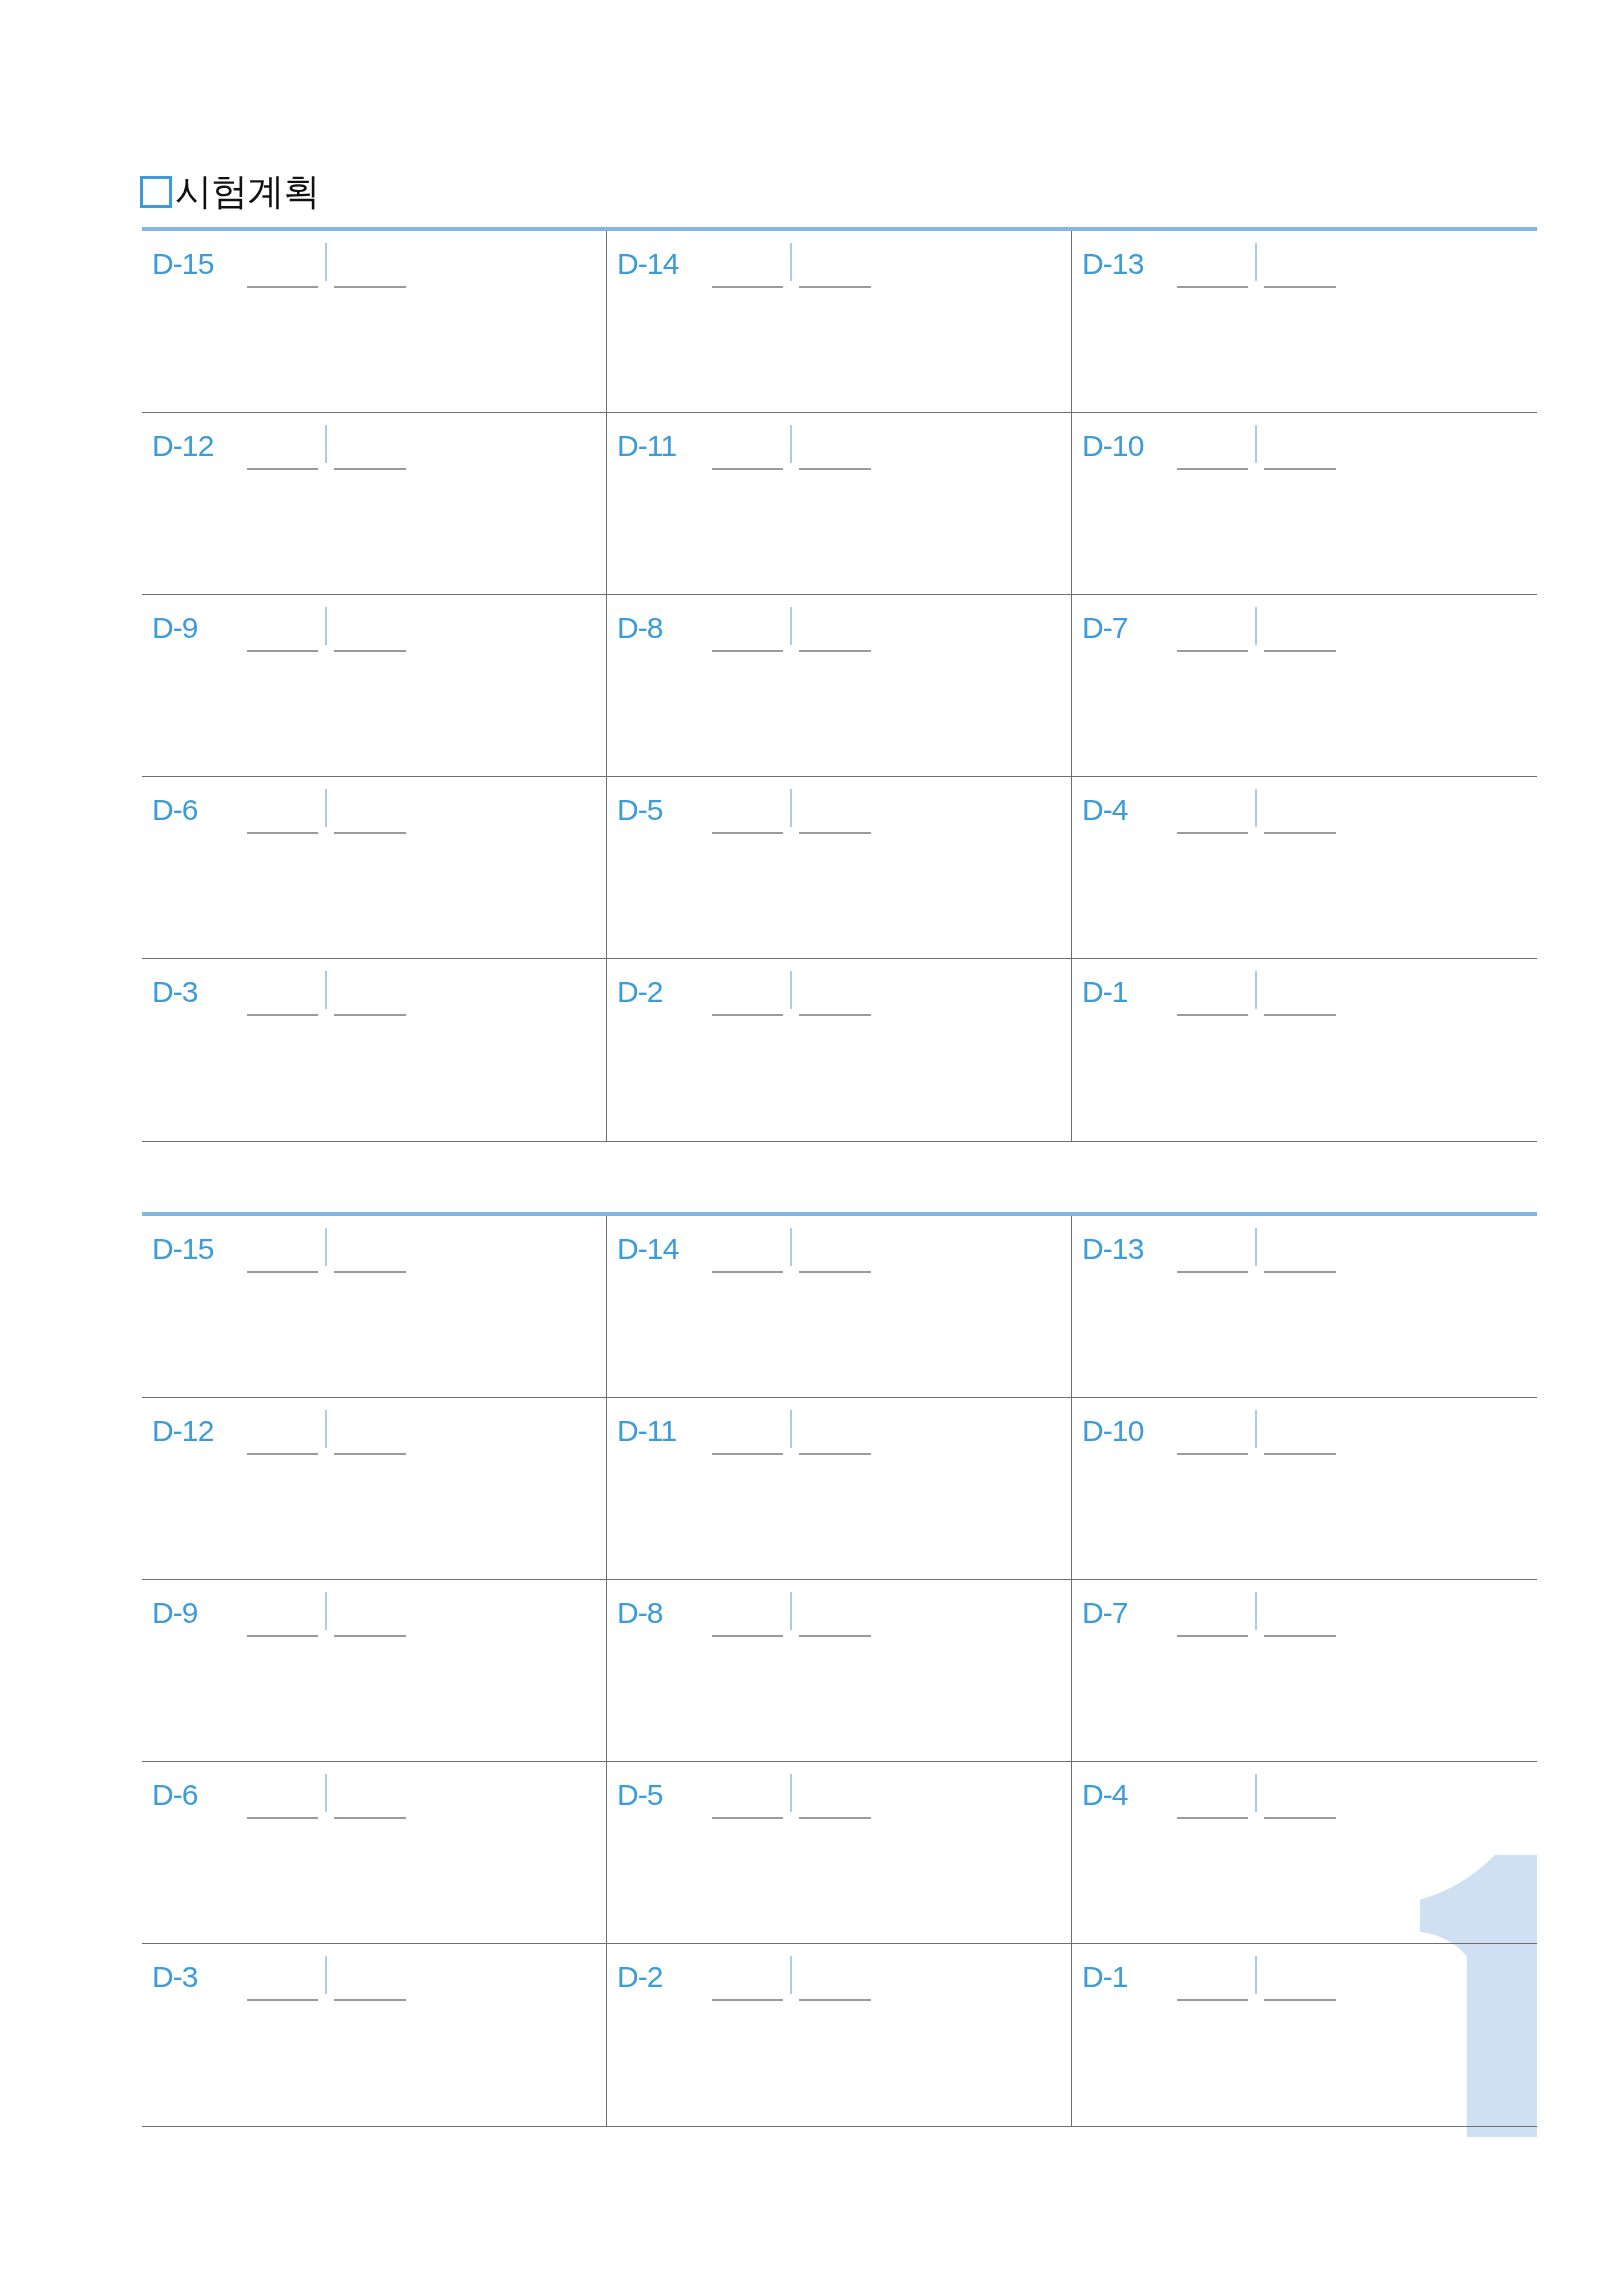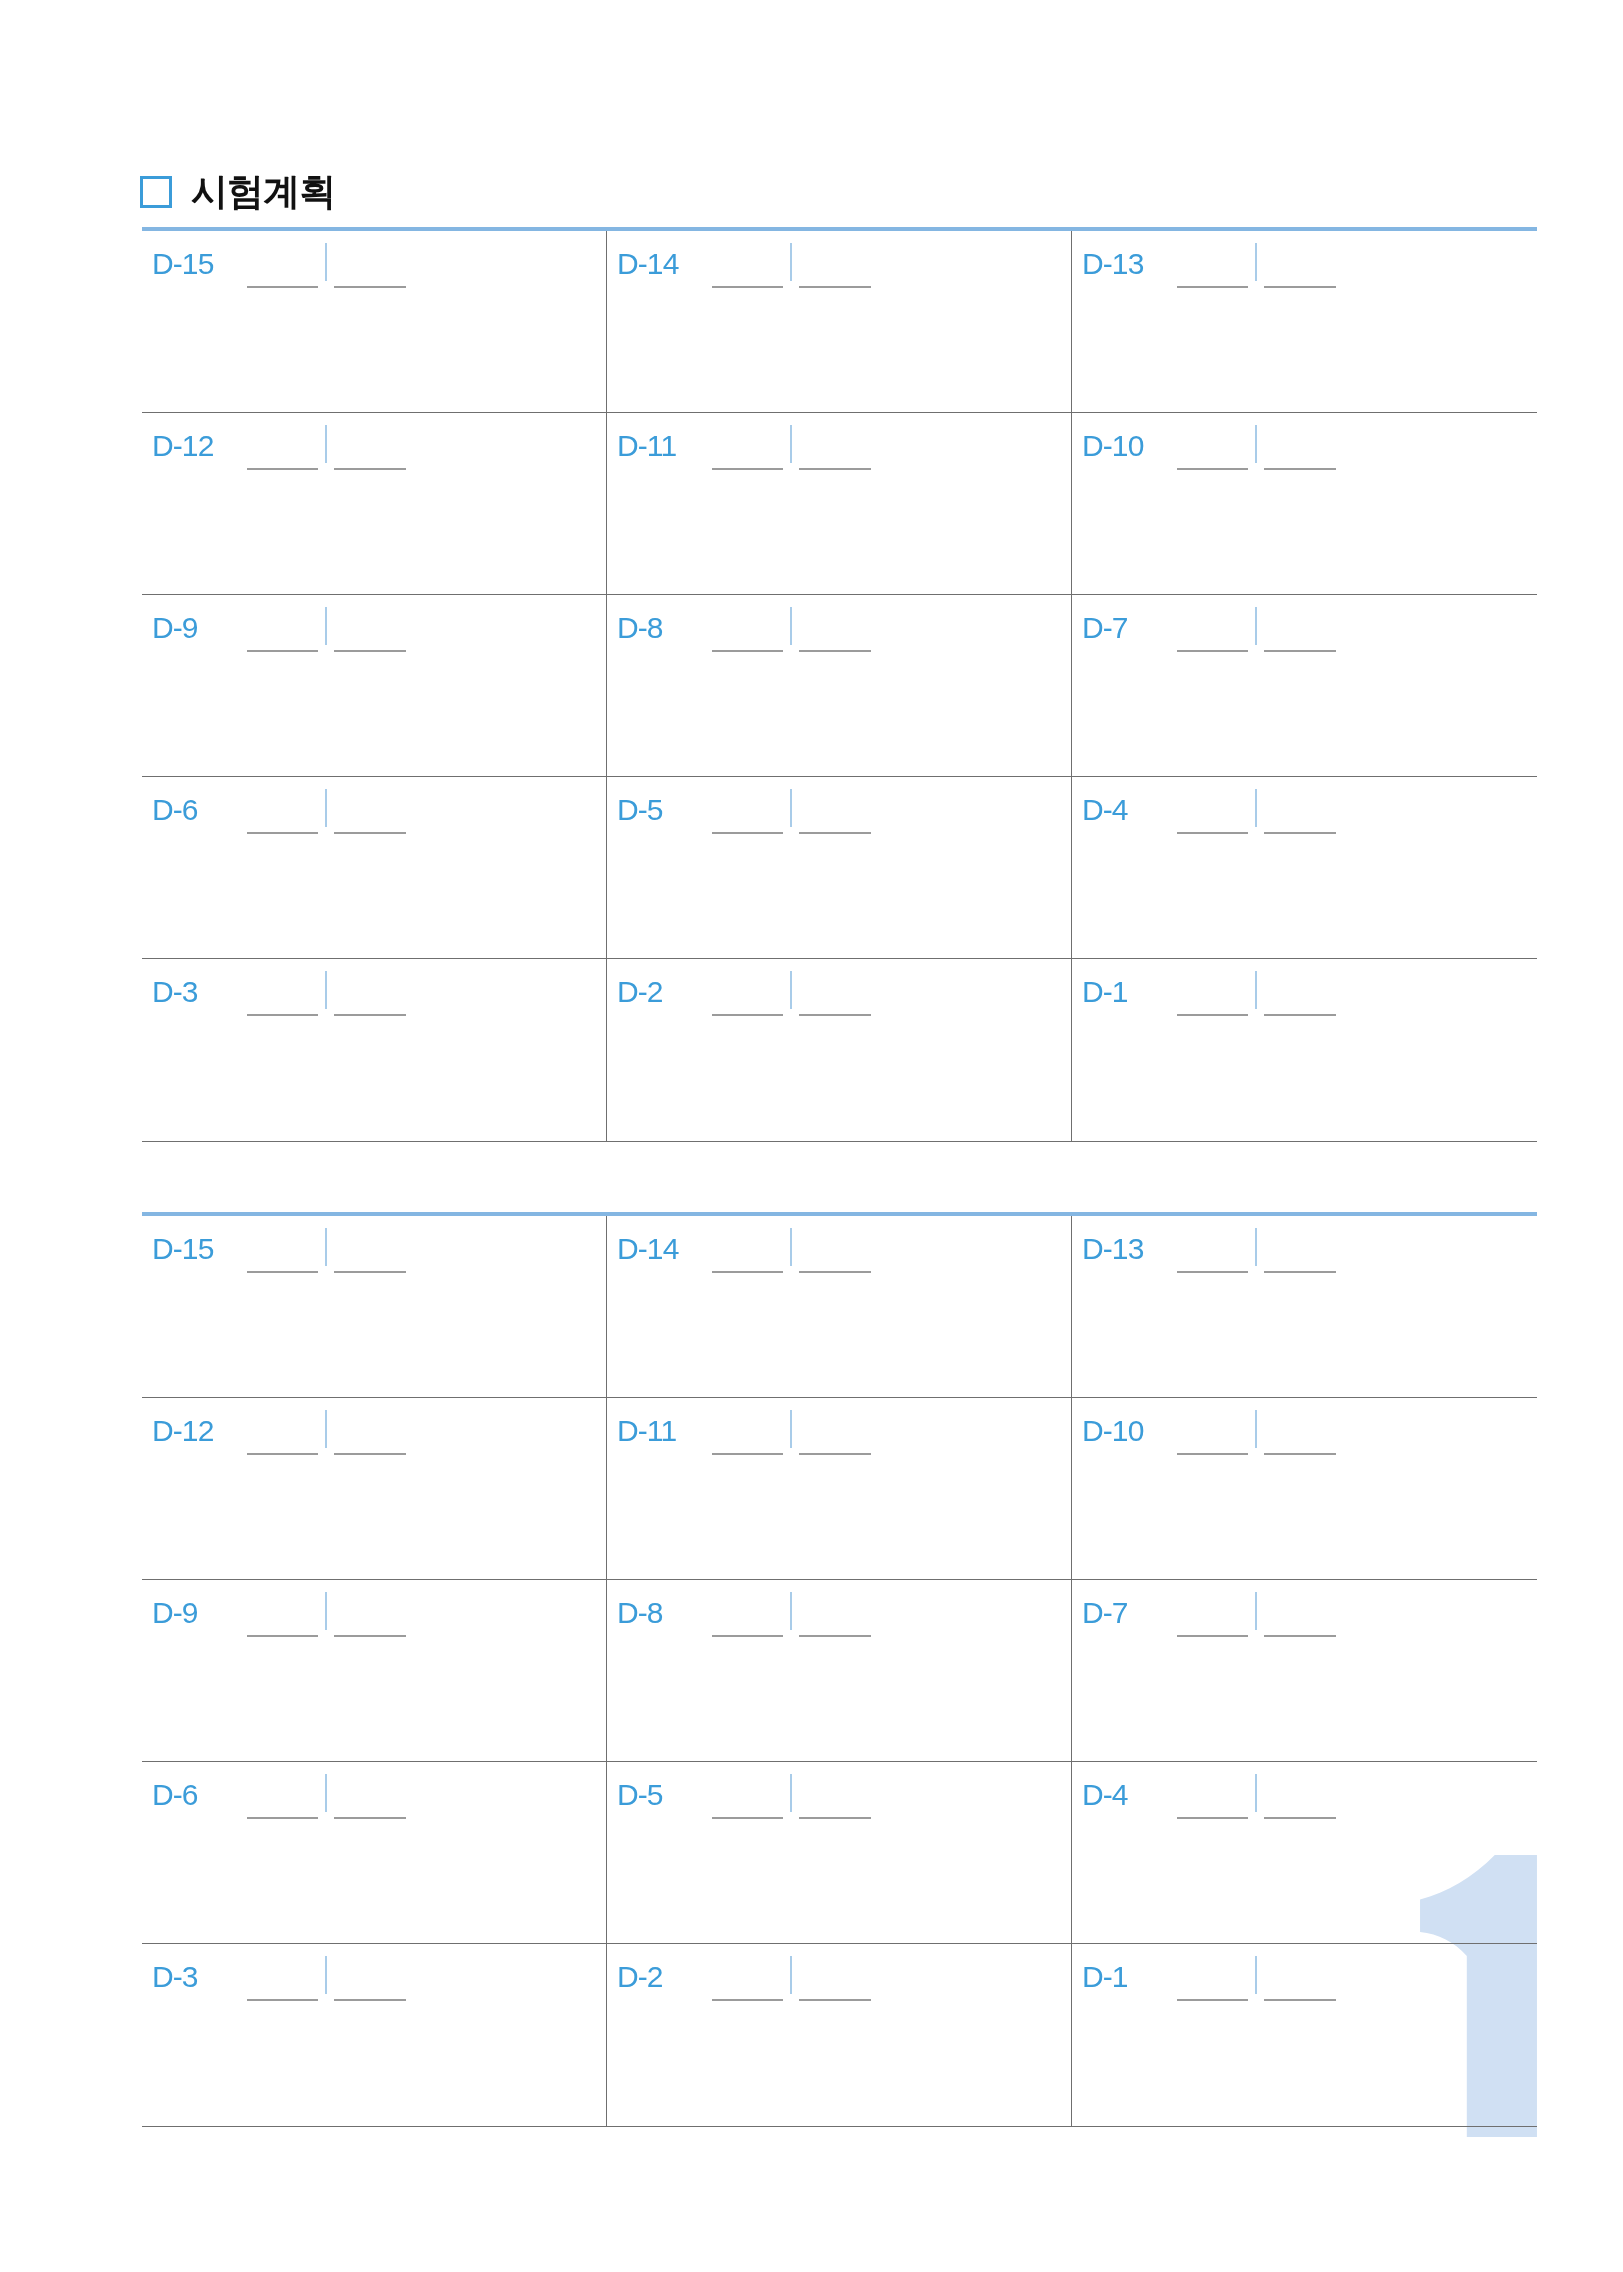"시험계획" .page-title { font-weight: 700 -> 400; margin: 0 0 0 19px -> 0 0 0 3px }
